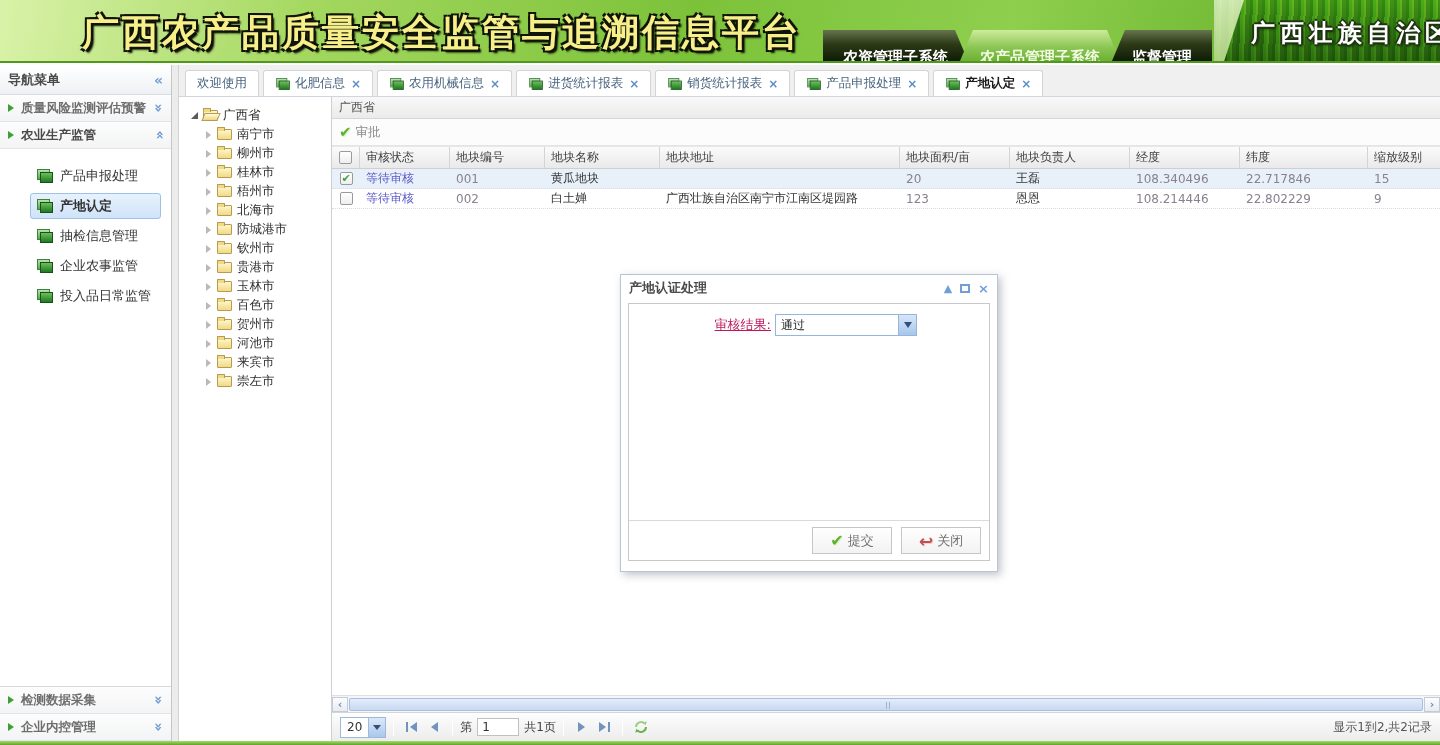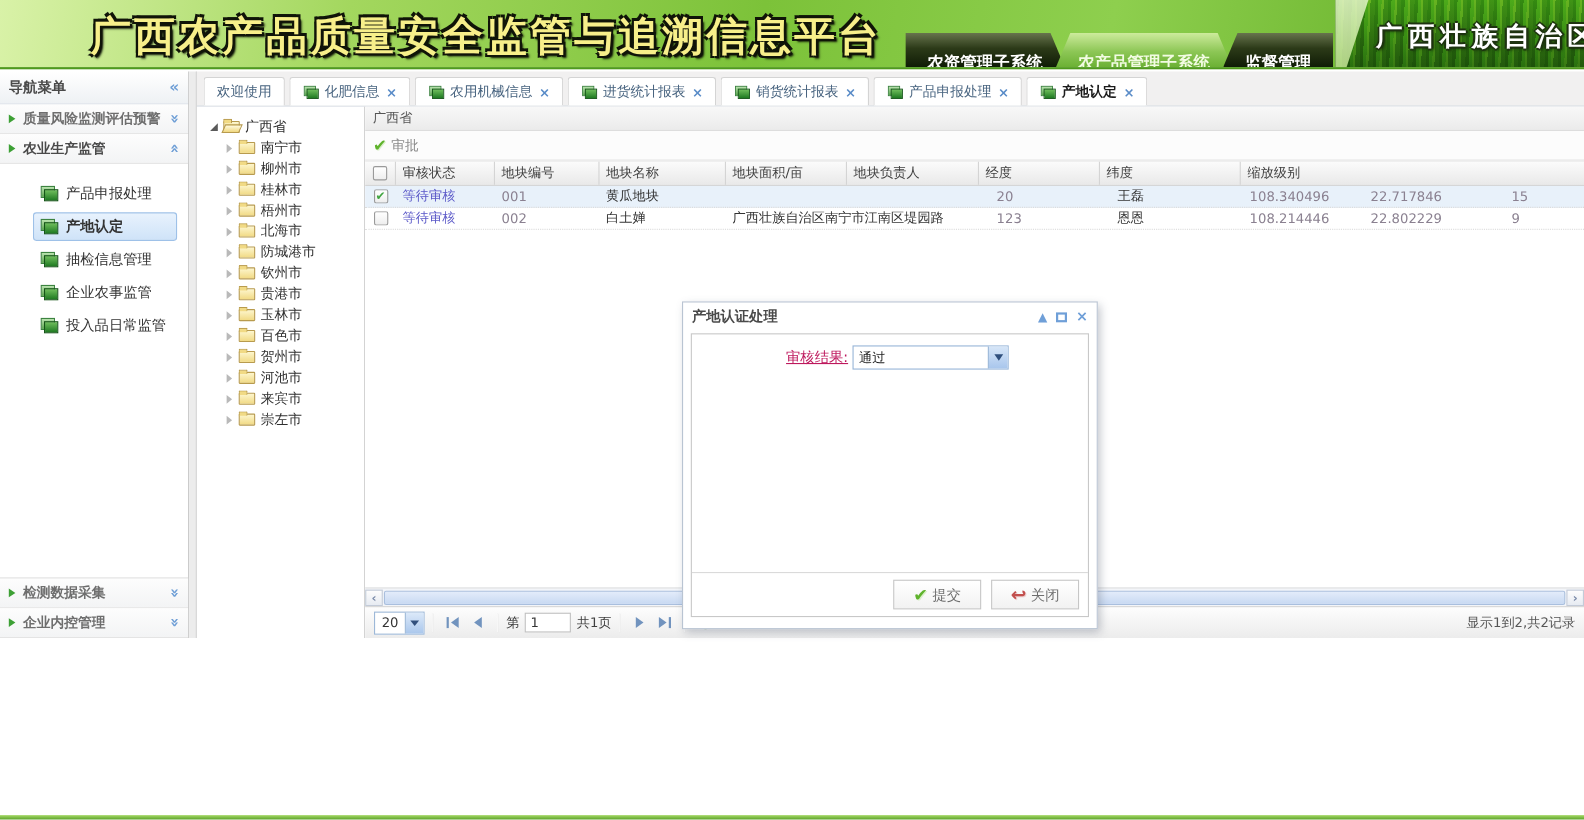"导航菜单" .bodywrap { height: 515px -> 676px }
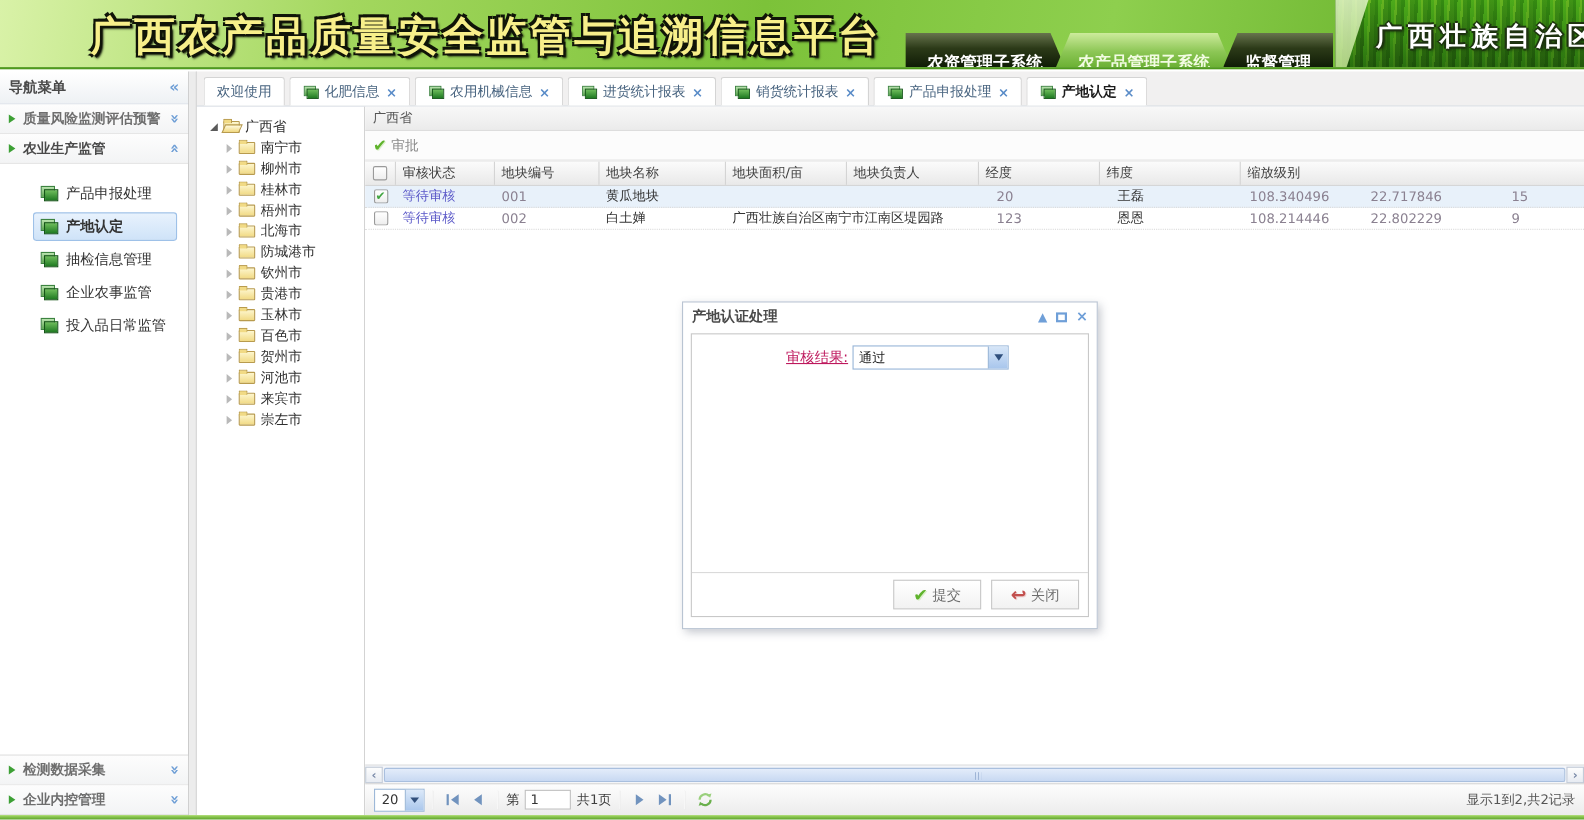"地块地址" div.gcell { html: none -> <div>地块地址</div> }
